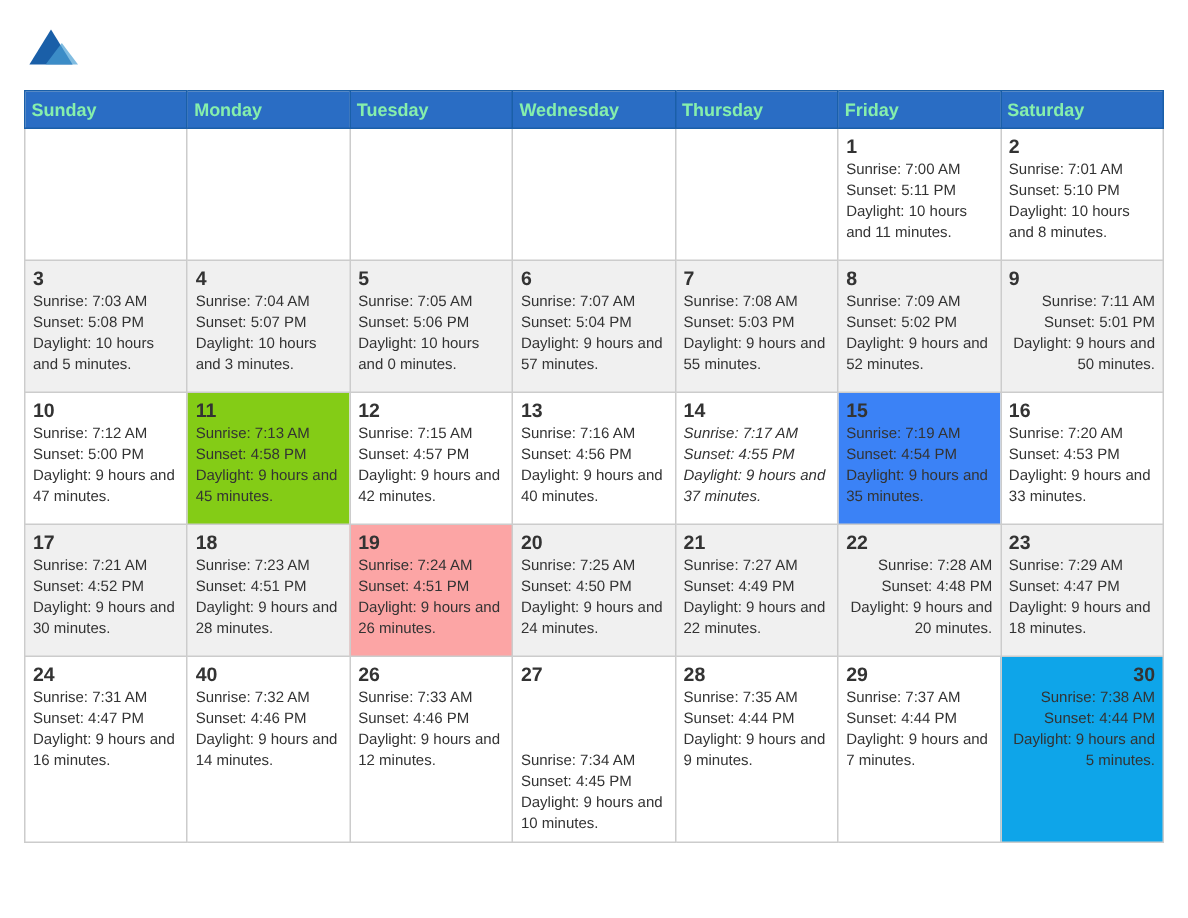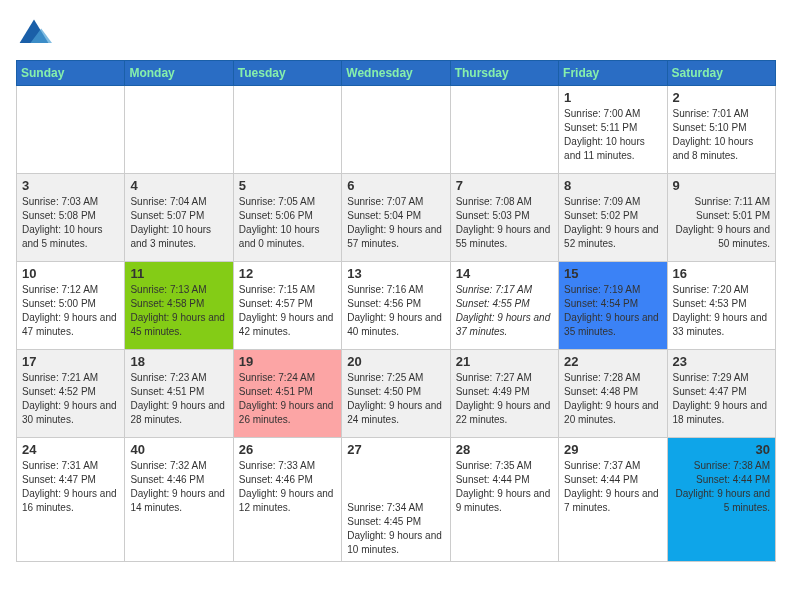"Sunrise: 7:28 AM" div.day-info { text-align: none -> right }
